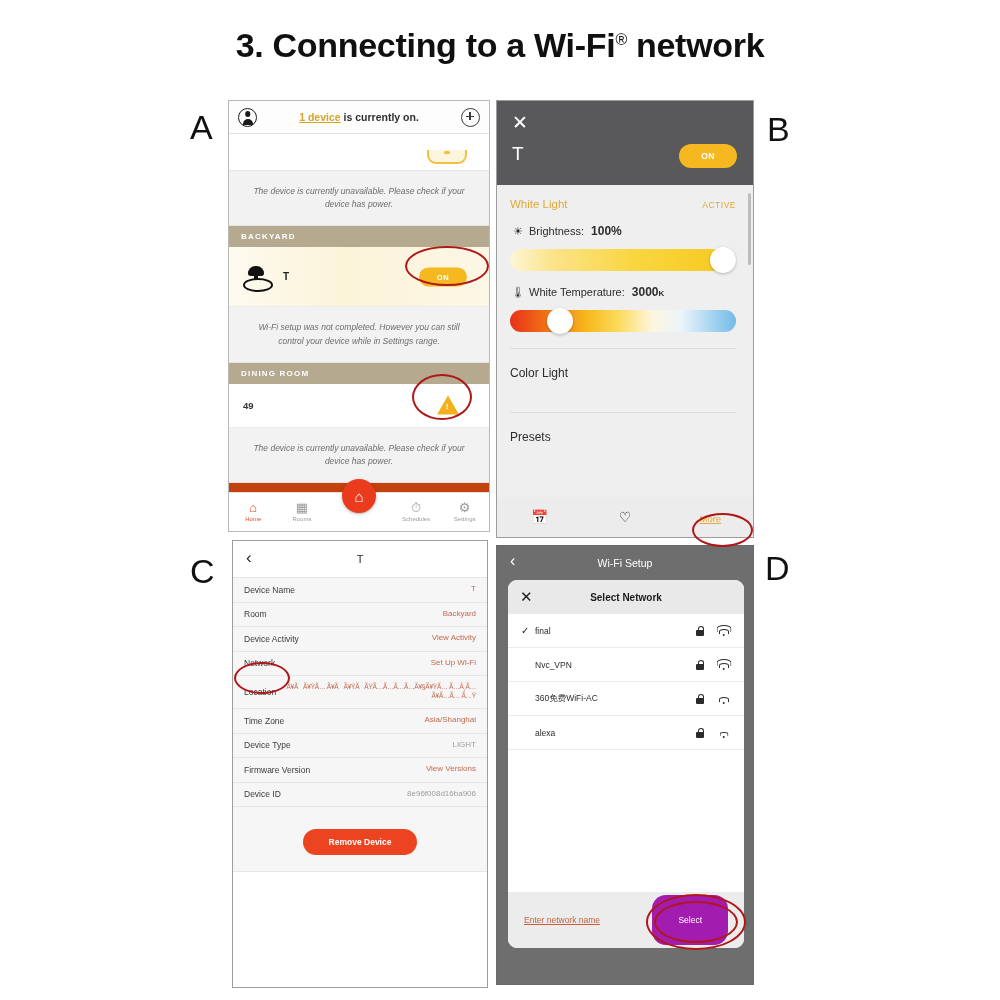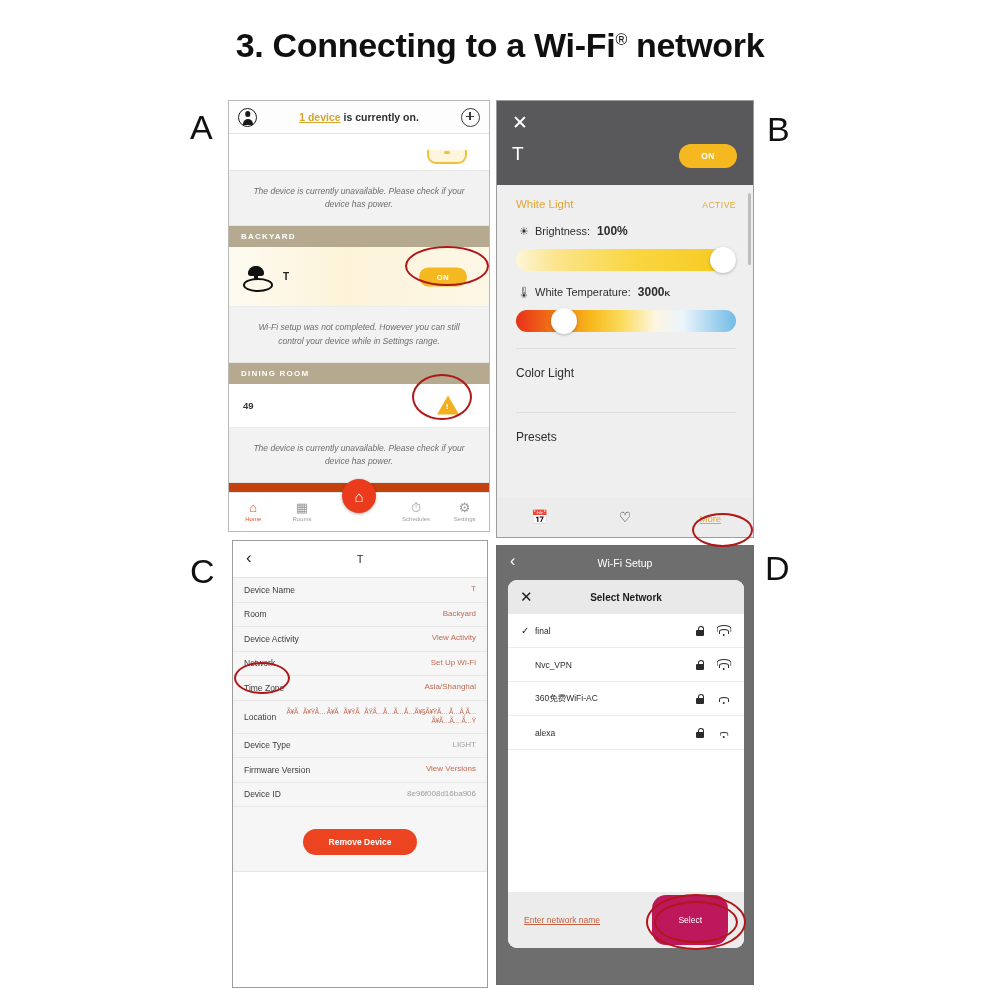"White Light" .b-body { padding: 13px 17px 0 19px -> 13px 17px 0 13px }
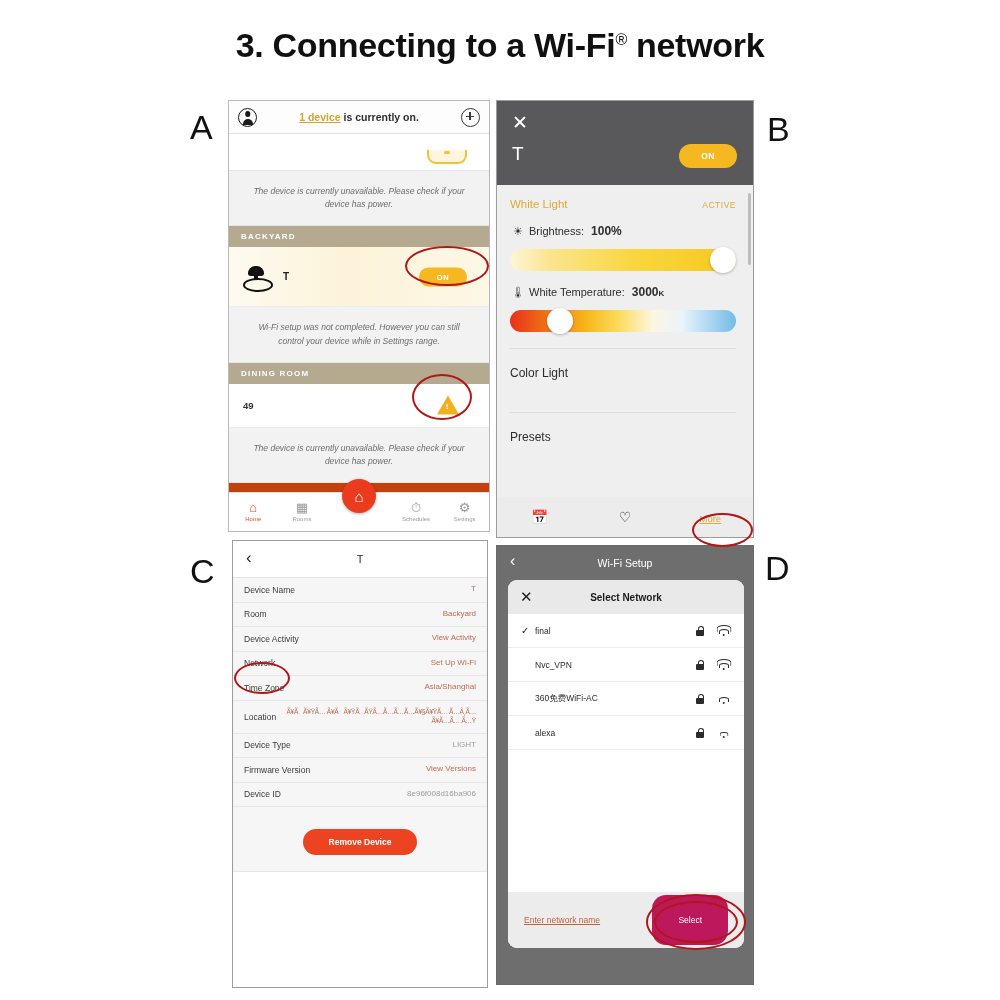"Time Zone" div.c-row { order: before "Location" -> after "Location" }
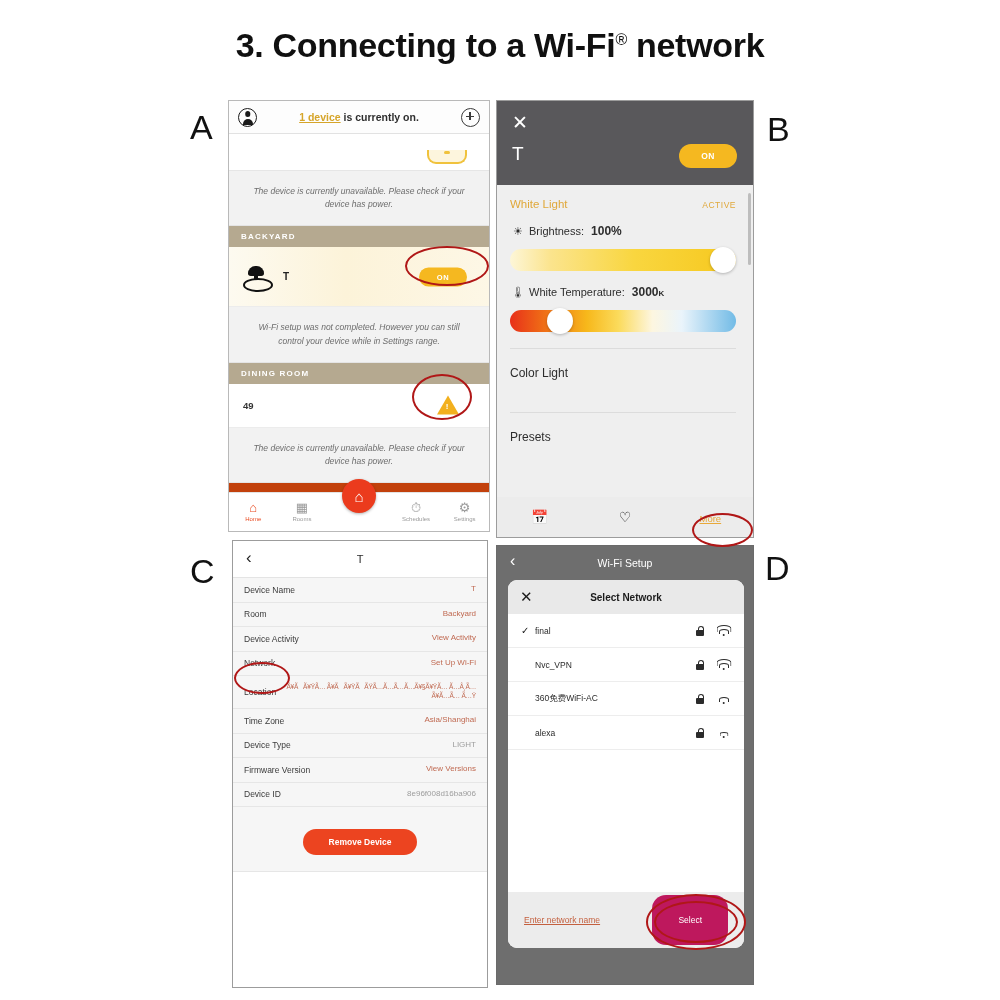"Select" .d-select { background: #be185d -> #a21caf }
